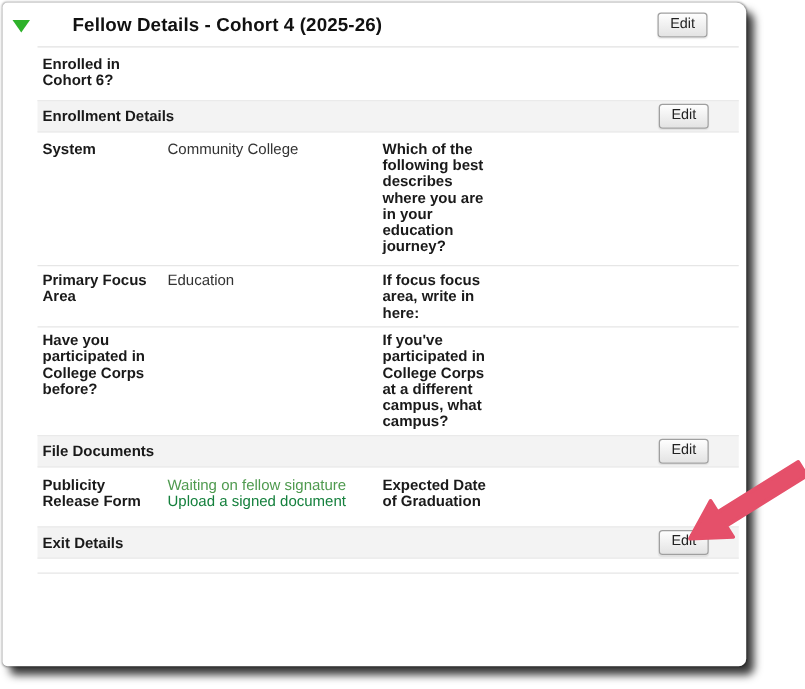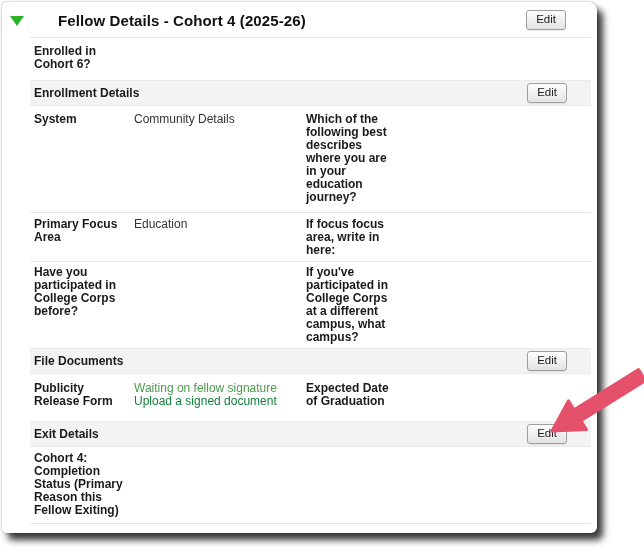"Community Details" div { text: Details -> College }
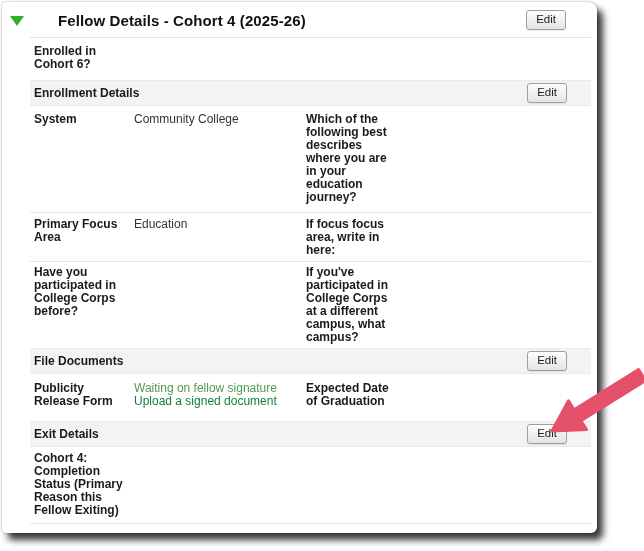"Cohort 4: Completion Status (Primary" div.label { html: <div>Cohort 4: Completion Status (Primary Reason this Fellow Exiting)</div> -> none }
